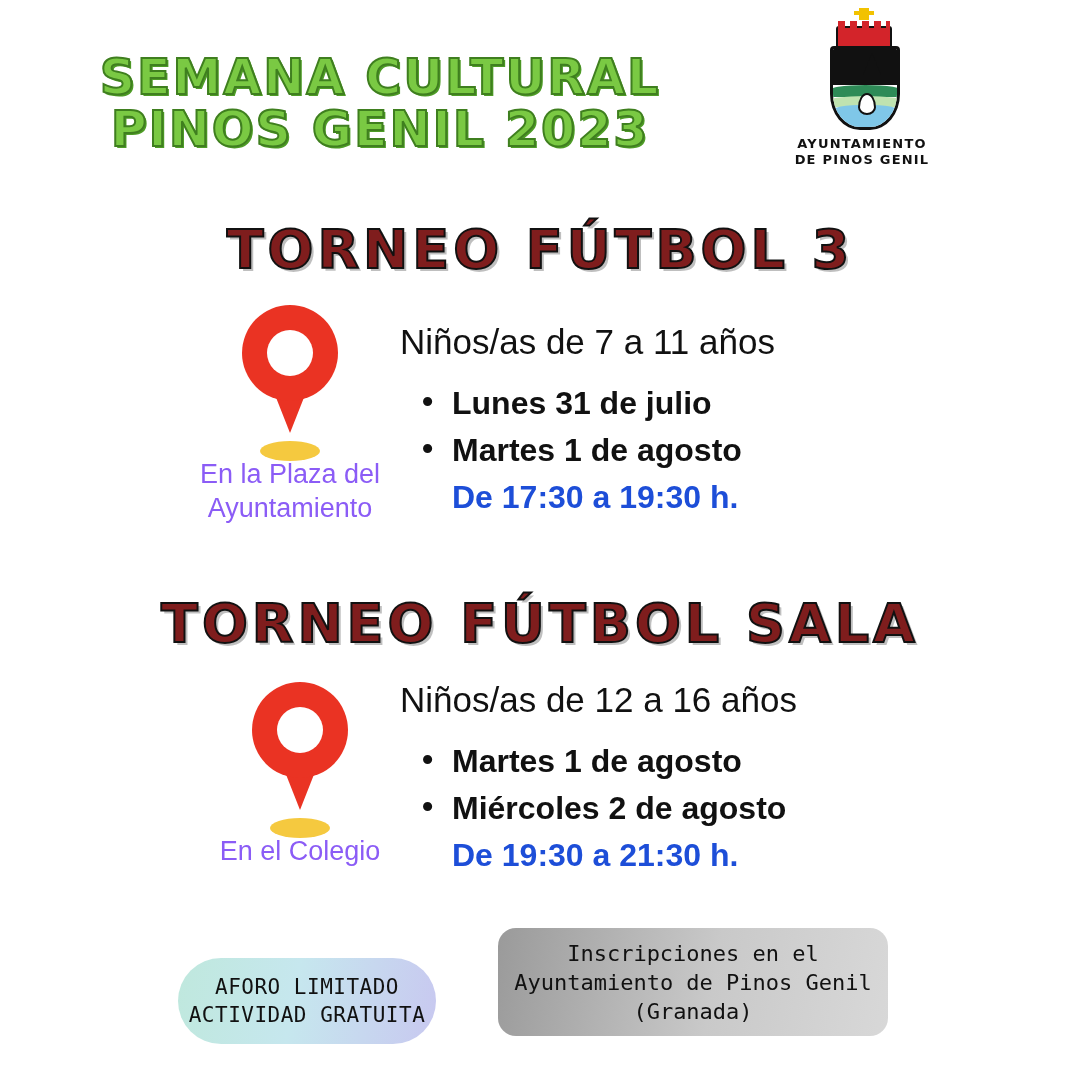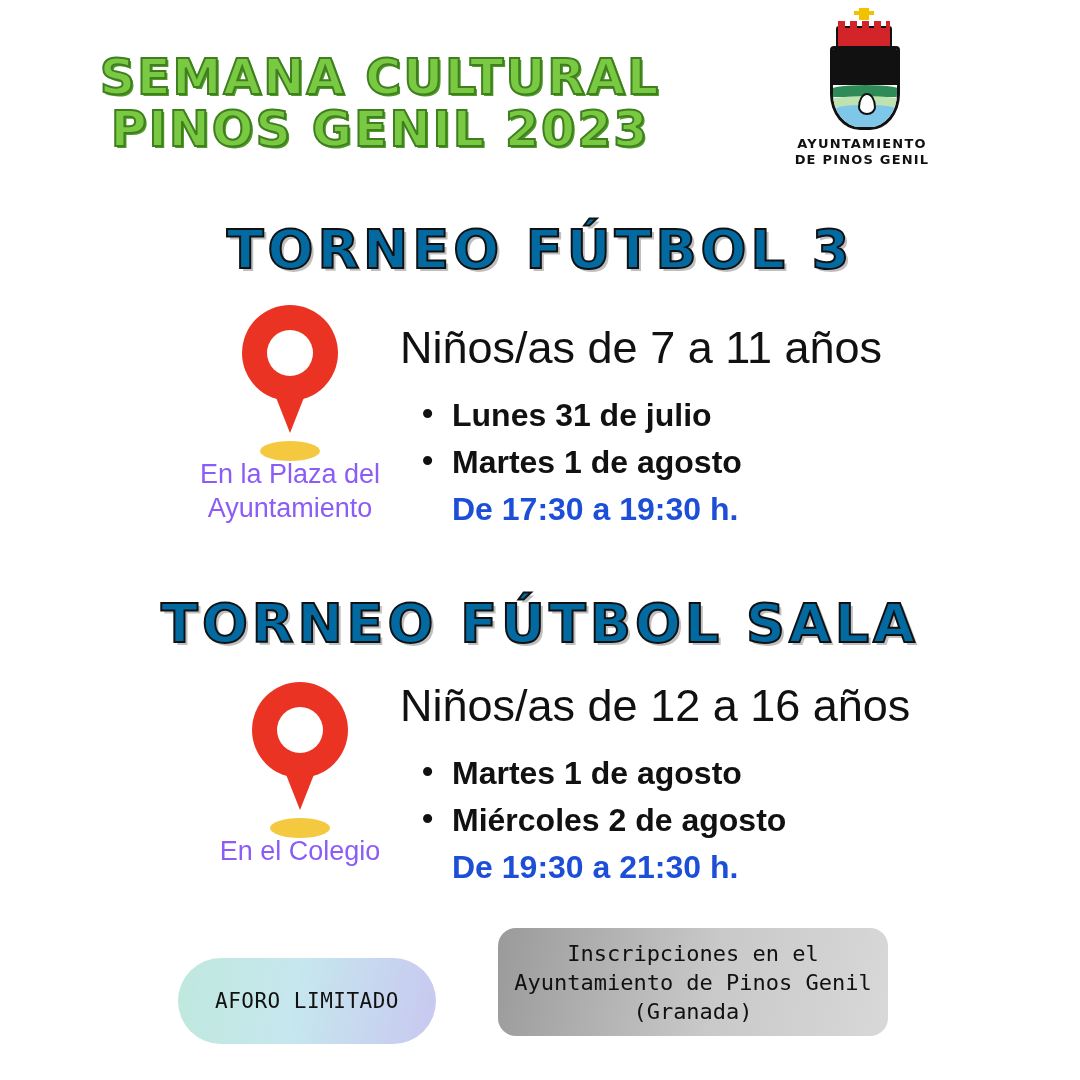"TORNEO FÚTBOL 3" .section-heading { color: #0369a1 -> #7f1d1d }
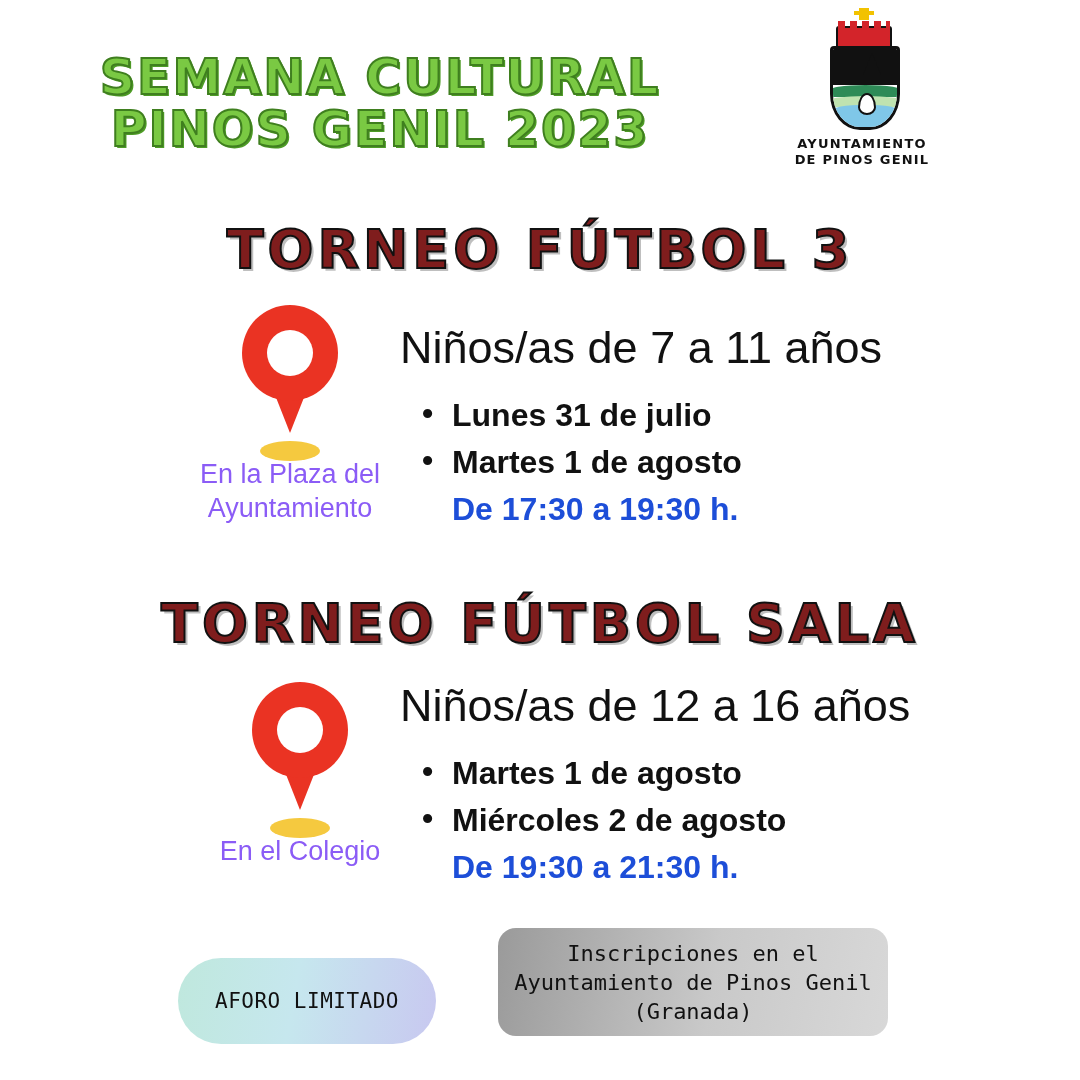"Niños/as de 7 a 11" .age-line { font-size: 45px -> 35px }
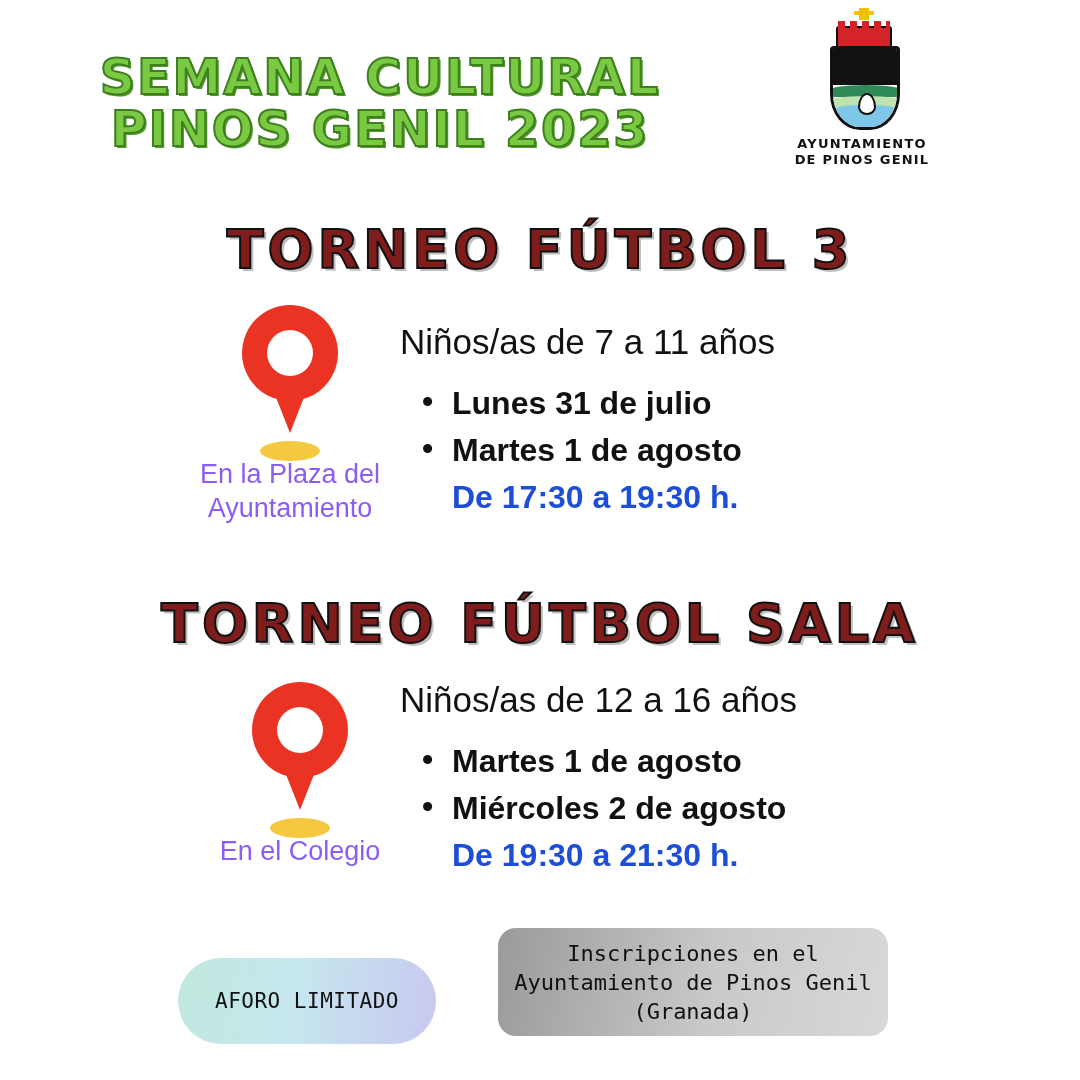"ACTIVIDAD GRATUITA" span { html: none -> <span>ACTIVIDAD GRATUITA</span> }
